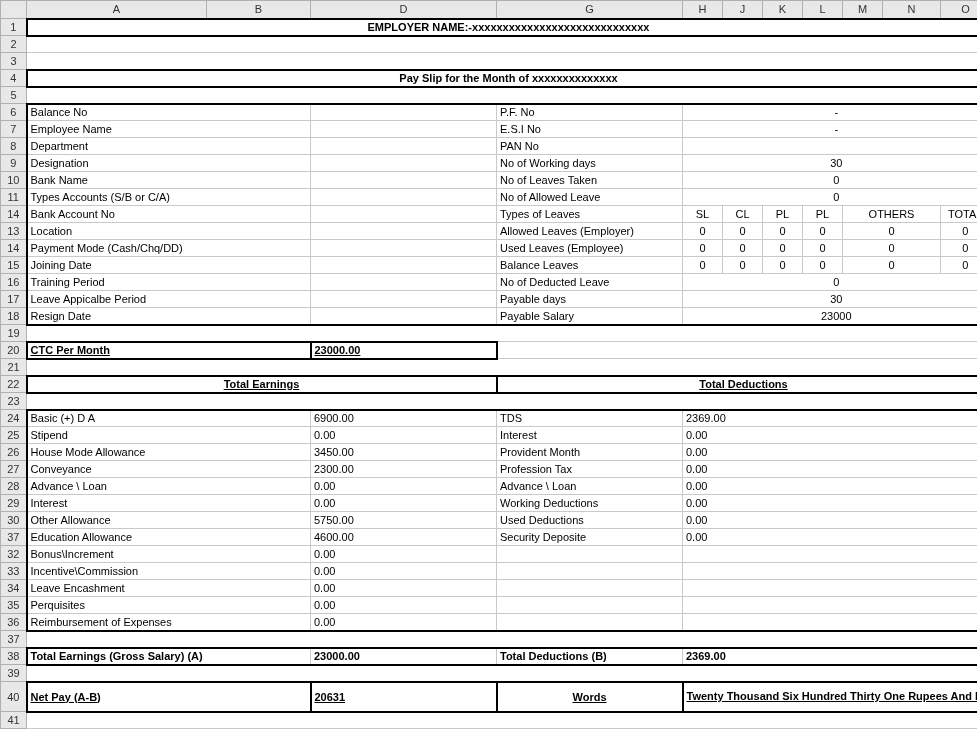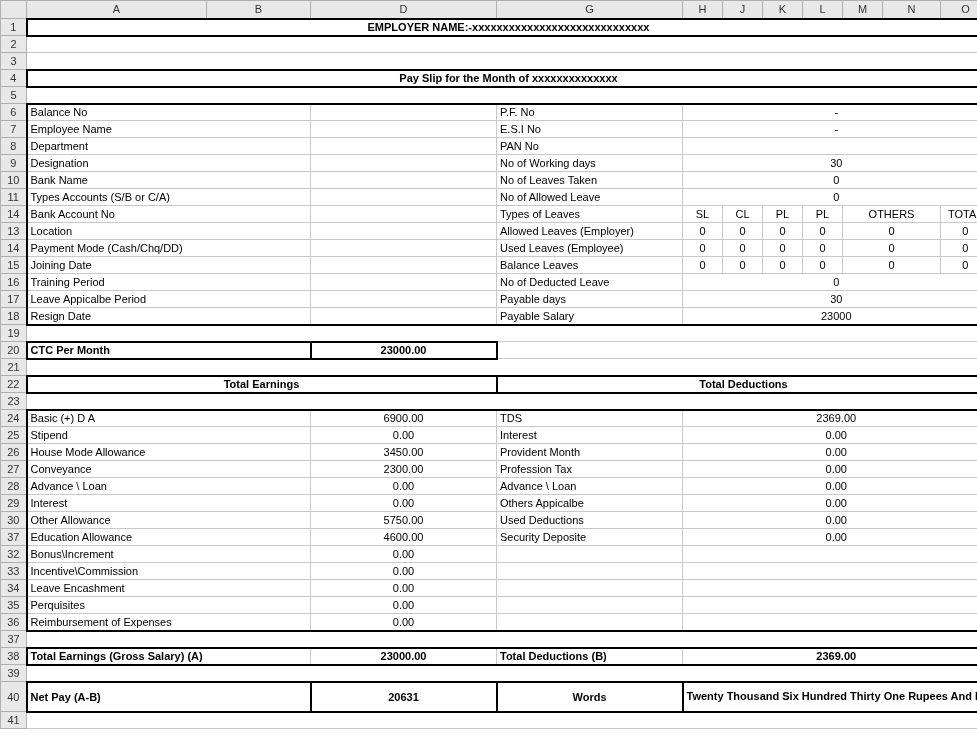"CTC Per Month" .box-thick { text-decoration: none -> underline }
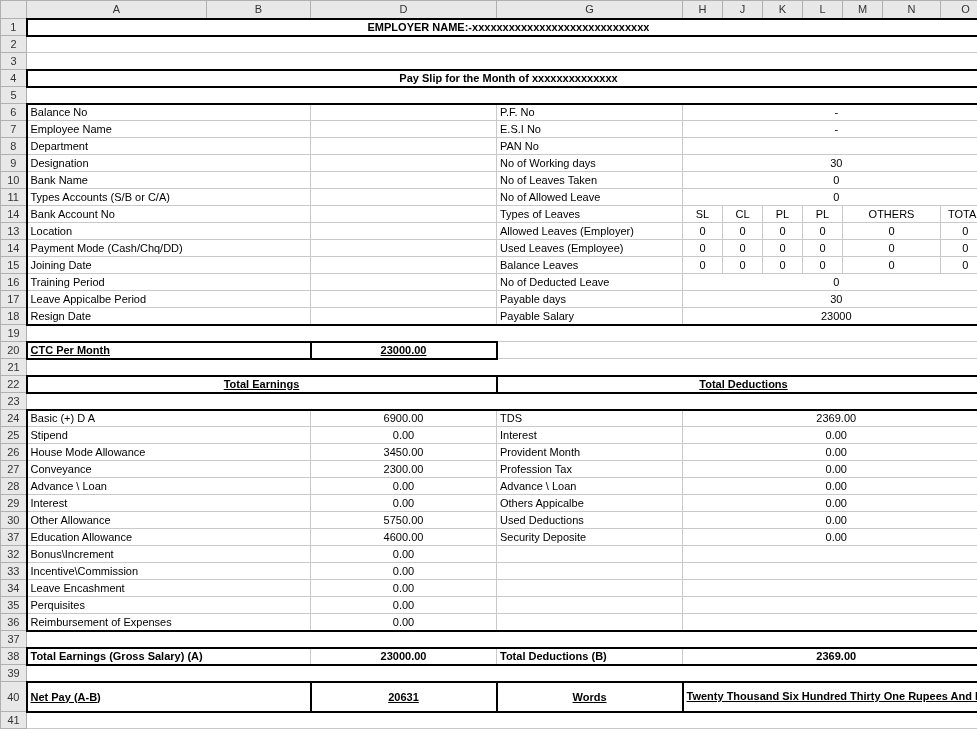"23000.00" .right { text-align: center -> left }
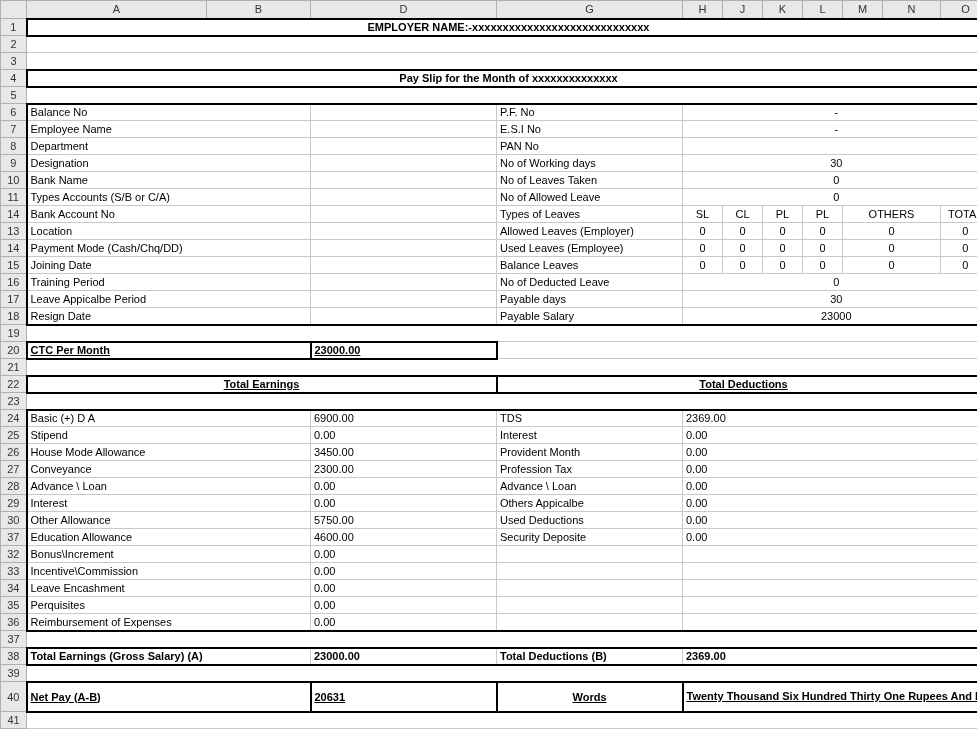"Others Appicalbe" td { text: Others Appicalbe -> Working Deductions }
